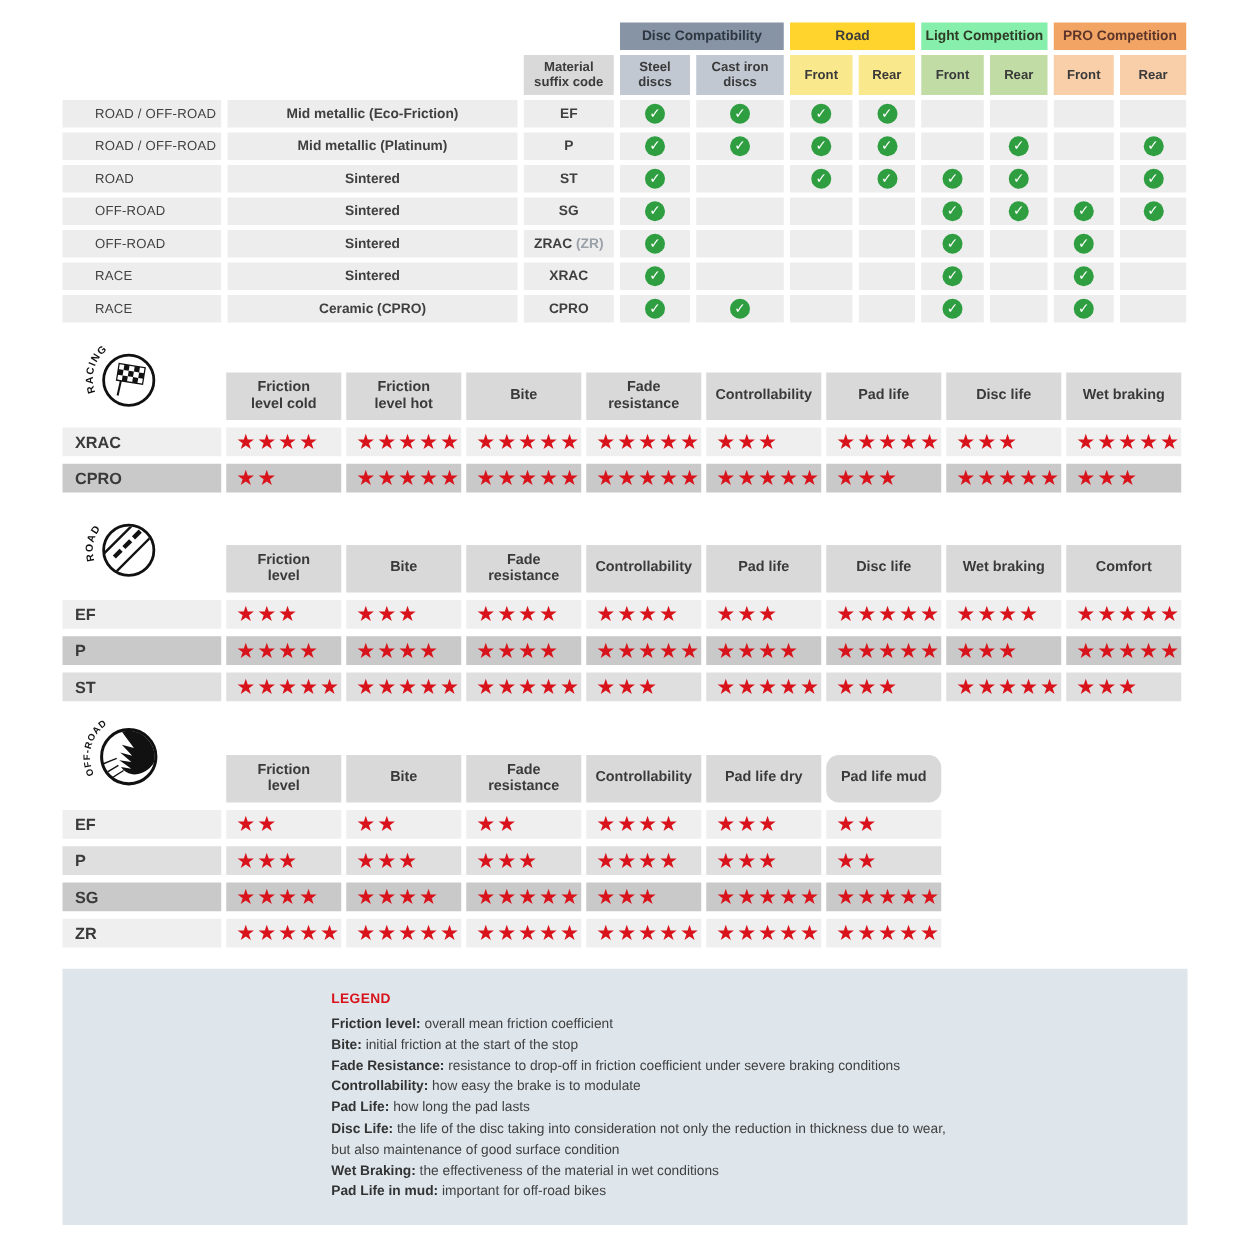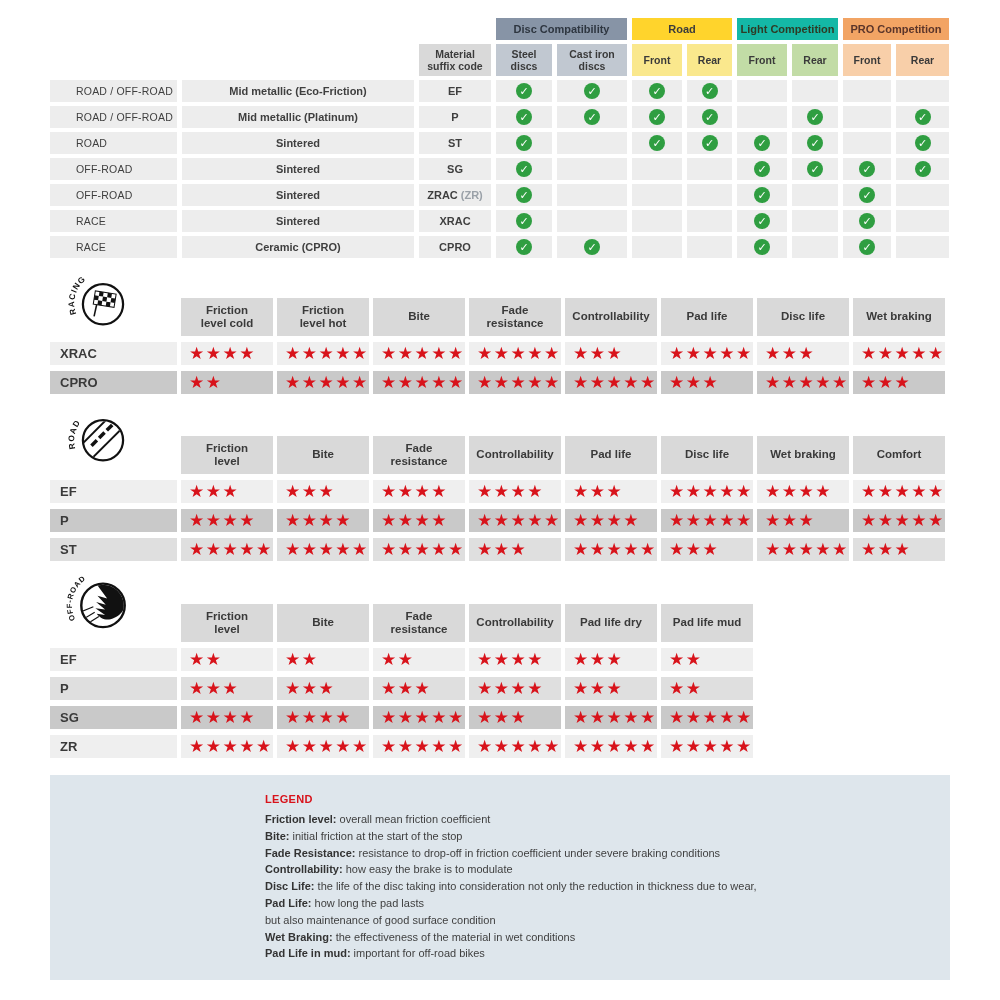"Light Competition" div.band { background: #14b8a6 -> #86efac }
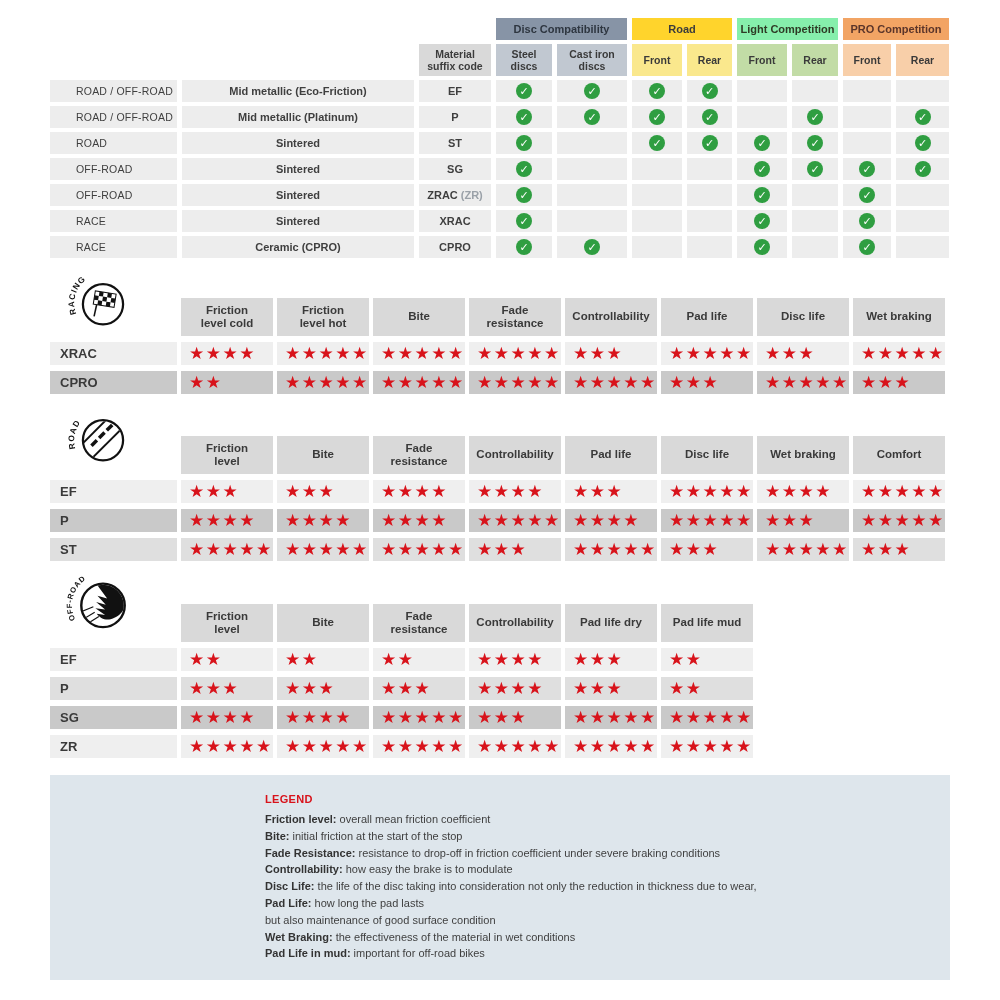"Pad life mud" div.rhdr { border-radius: none -> 10px }
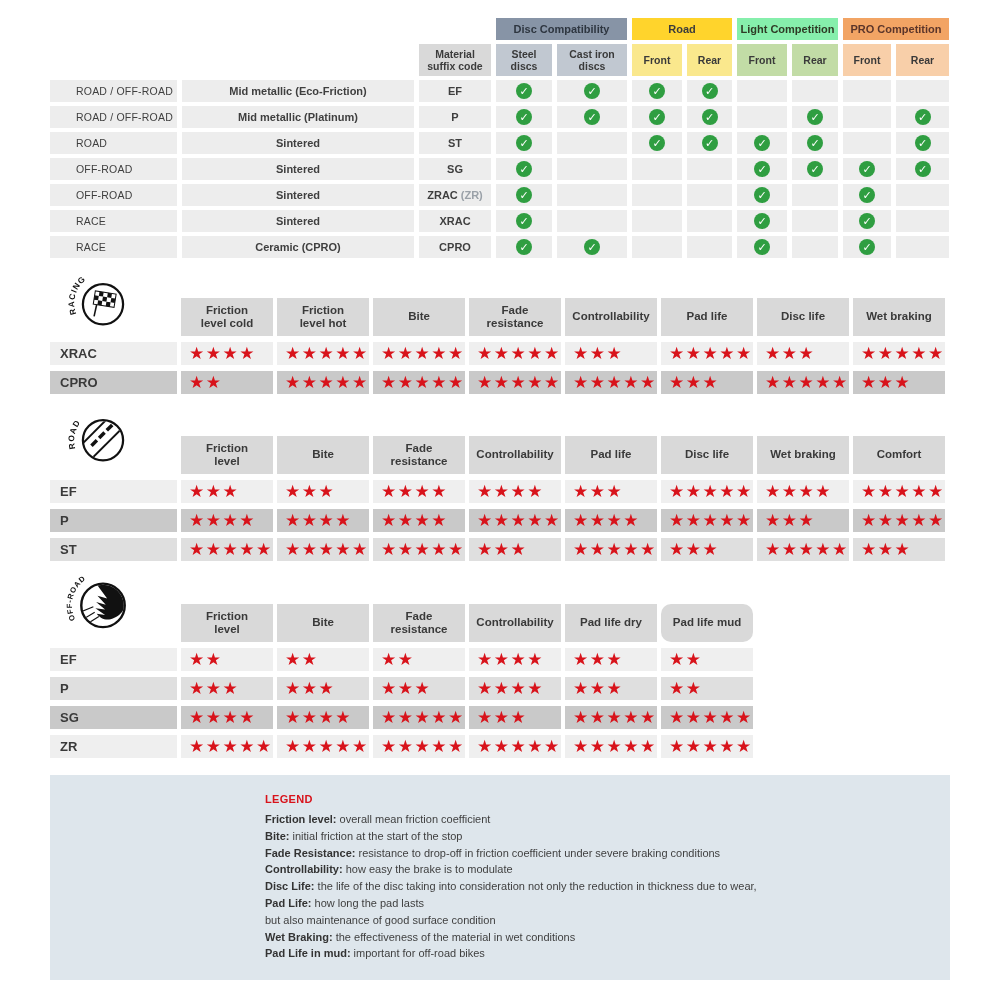"Disc Life: the life of" div.legend-item { order: before "Pad Life: how long the" -> after "Pad Life: how long the" }
